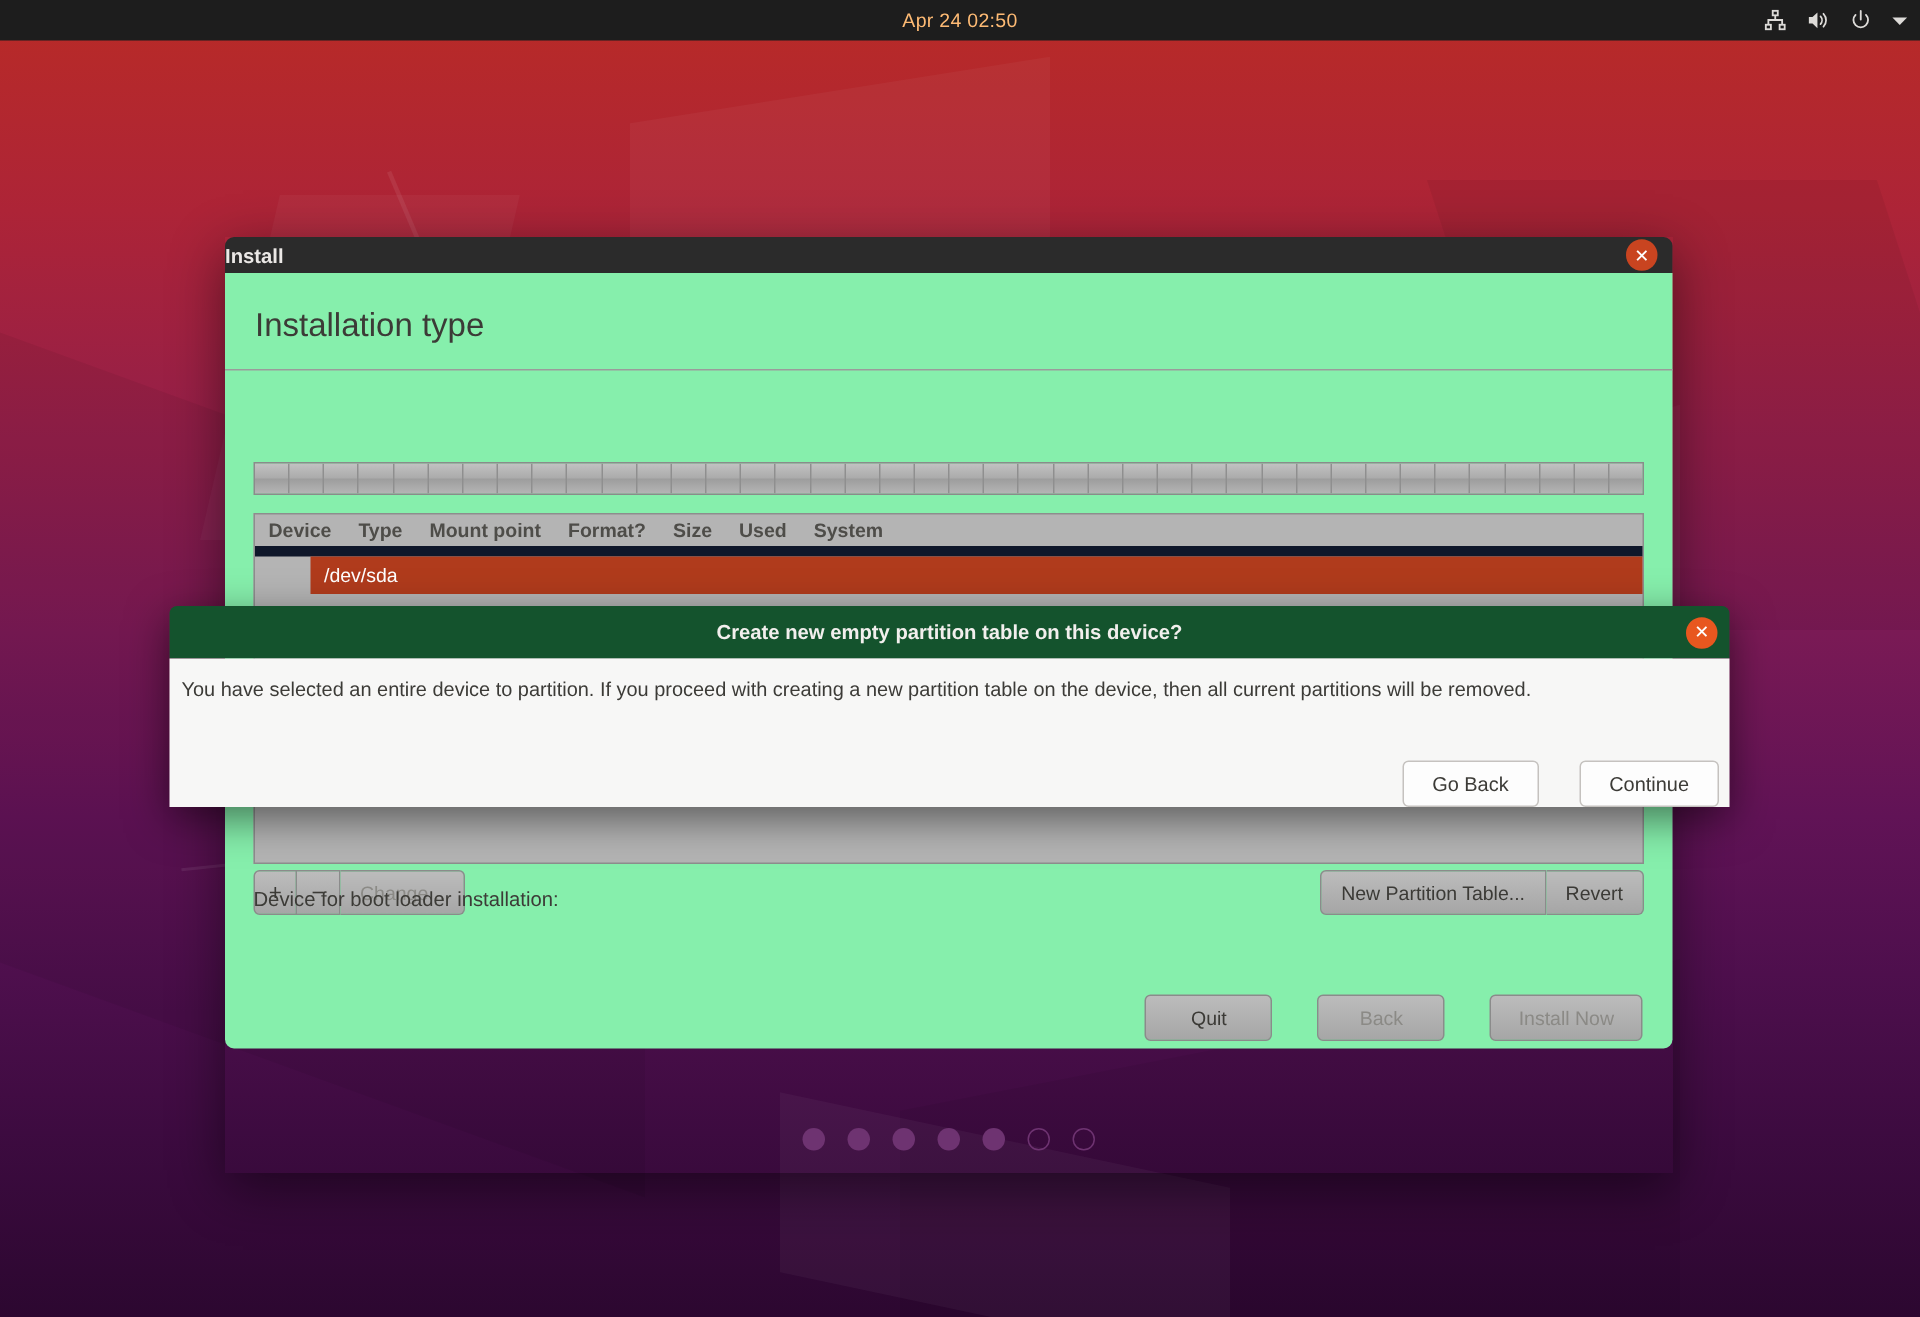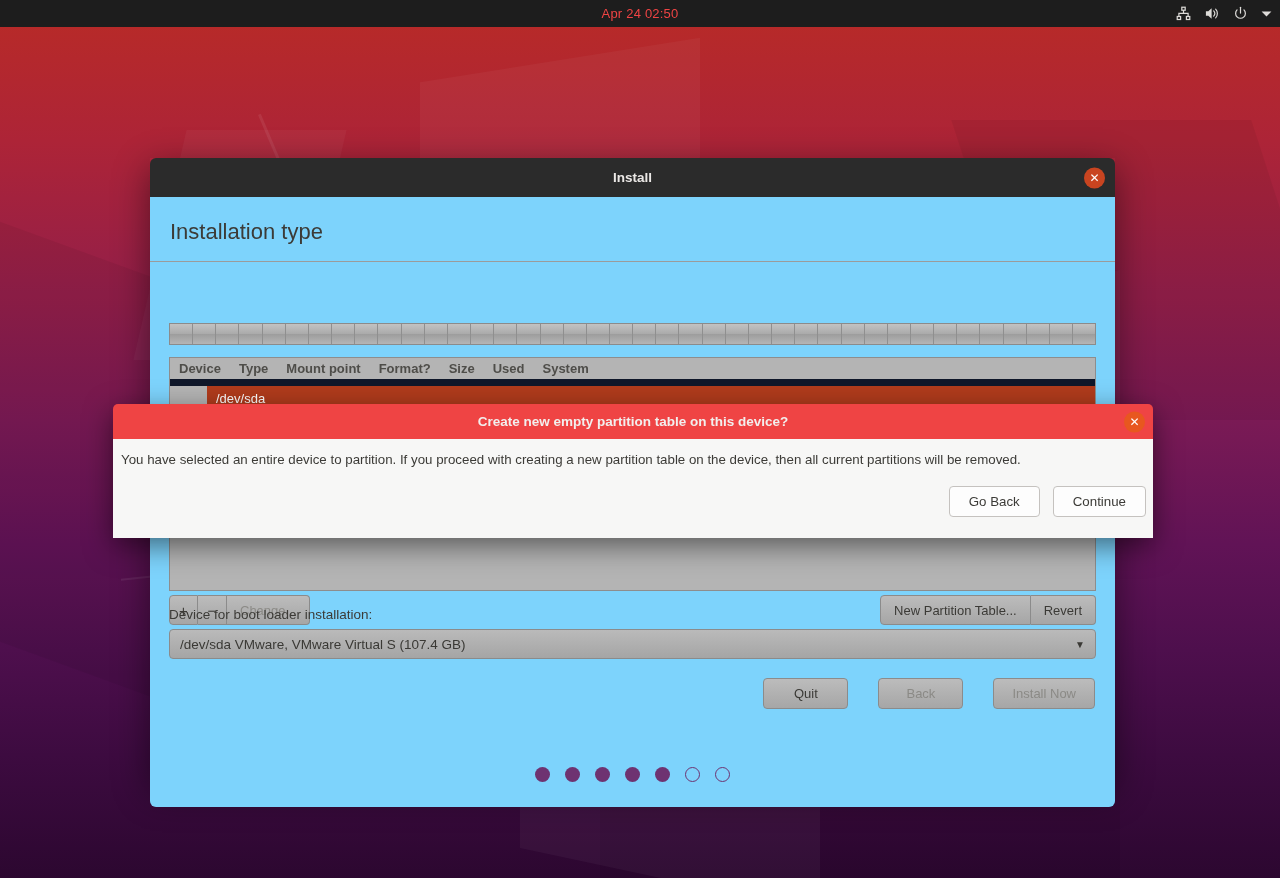"Apr 24 02:50" #topbar { color: #ef4444 -> #fdba74 }
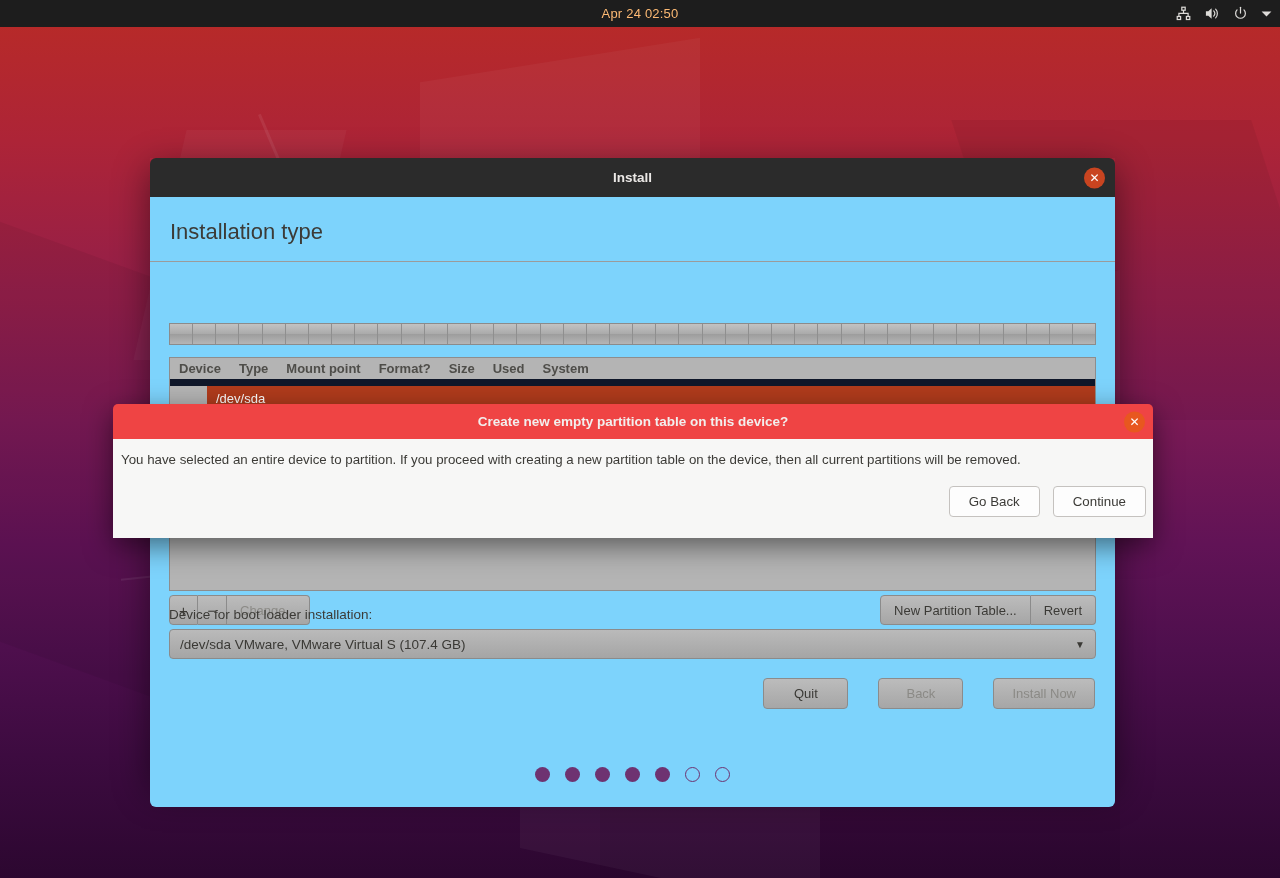"Install" #titlebar { height: 39px -> 24px; justify-content: center -> none }
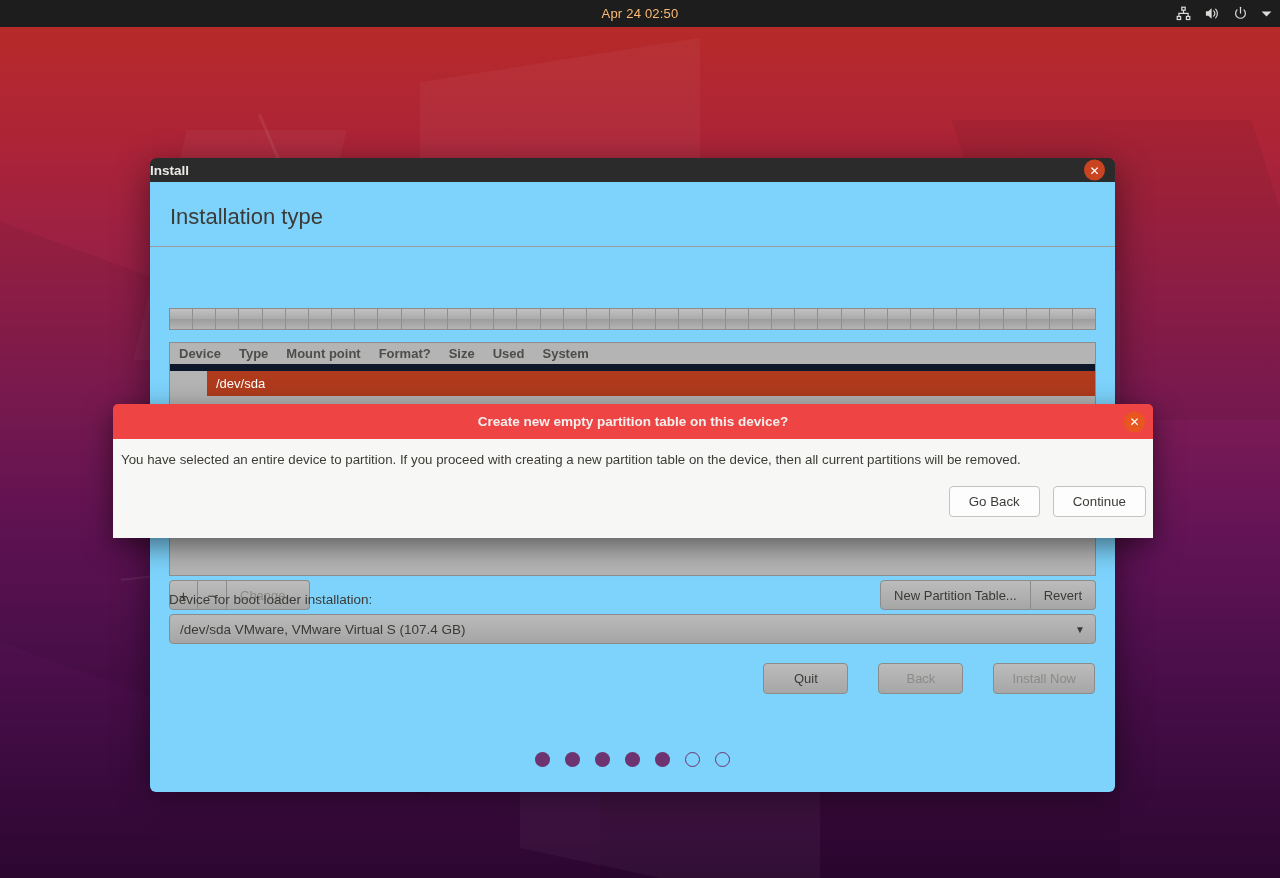"Installation type" #window-body { background: #7dd3fc -> #86efac; height: 610px -> 517px }
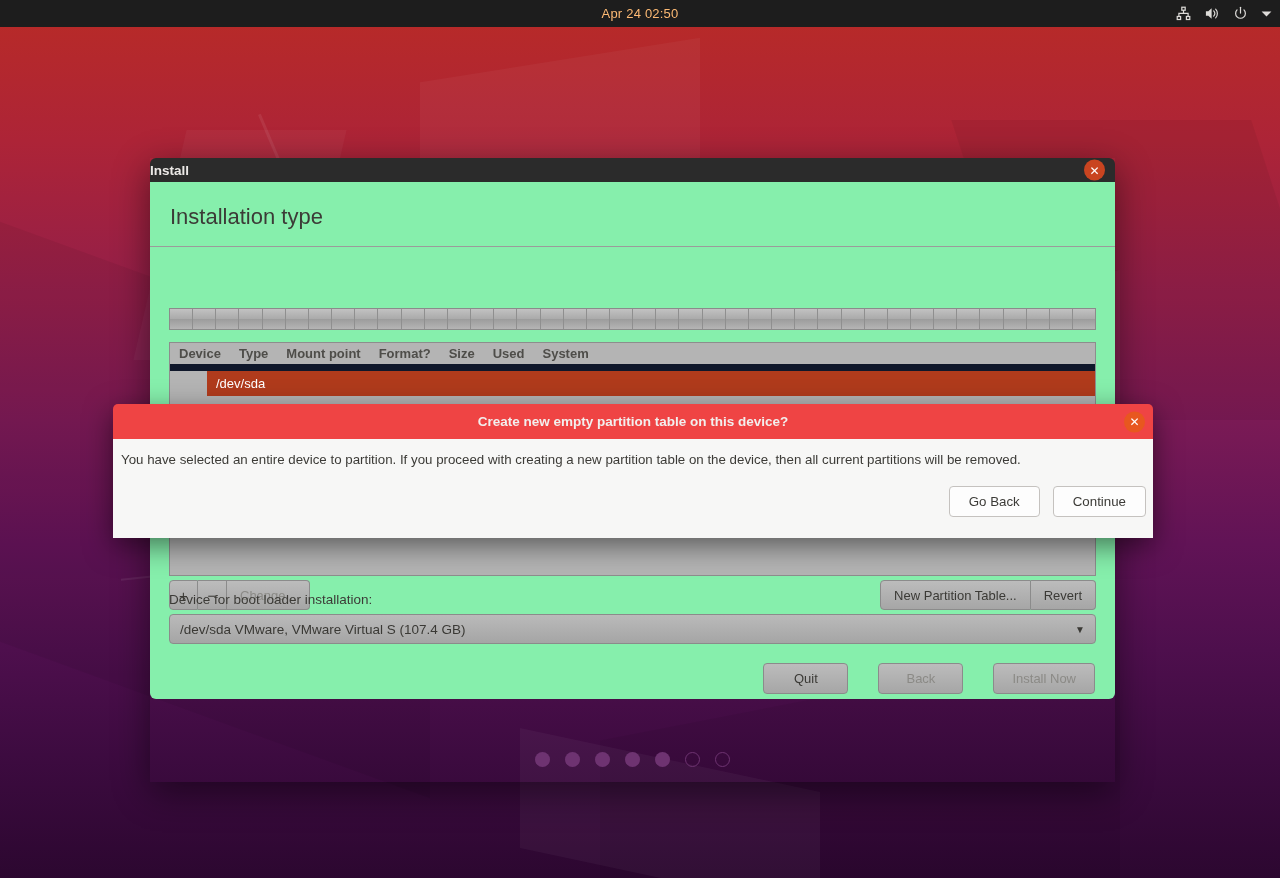"Create new empty partition table" #modal-titlebar { background: #ef4444 -> #14532d }
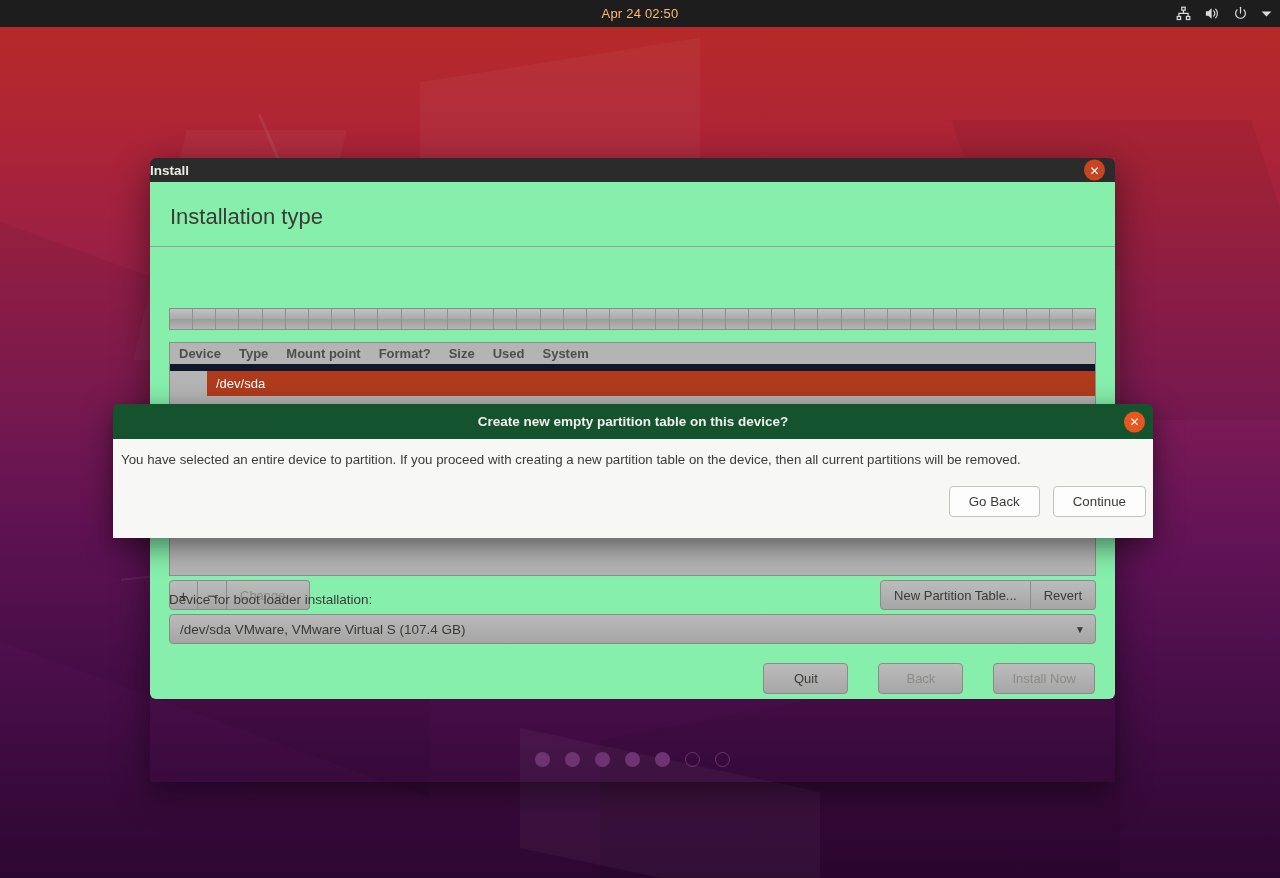"Go Back" #modal-buttons { bottom: 21px -> 0; gap: 13px -> 27px }
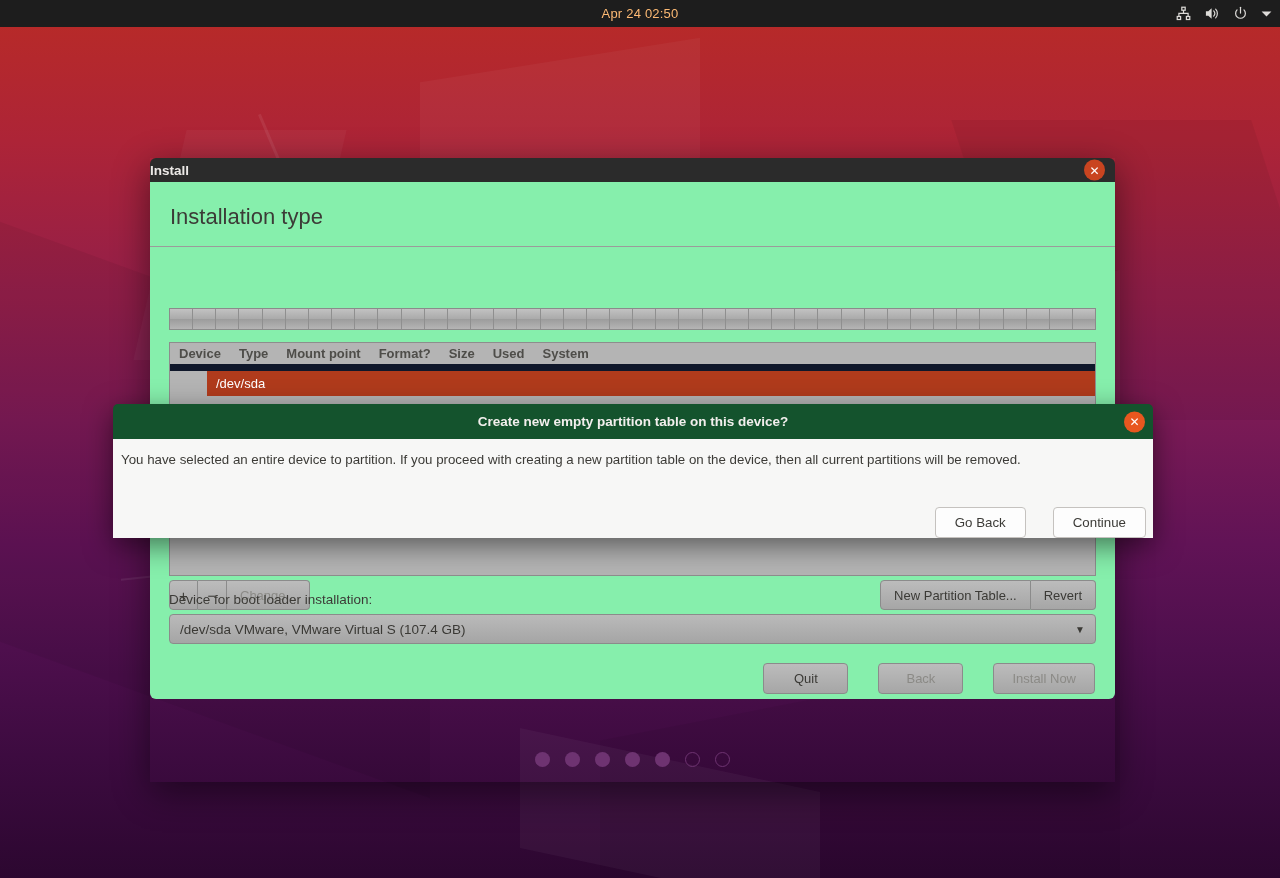"/dev/sda VMware, VMware Virtual S" div { html: <div> <span>/dev/sda VMware, VMware Virtual S (107.4 GB)</span> <span>▼</span> </div> -> none }
